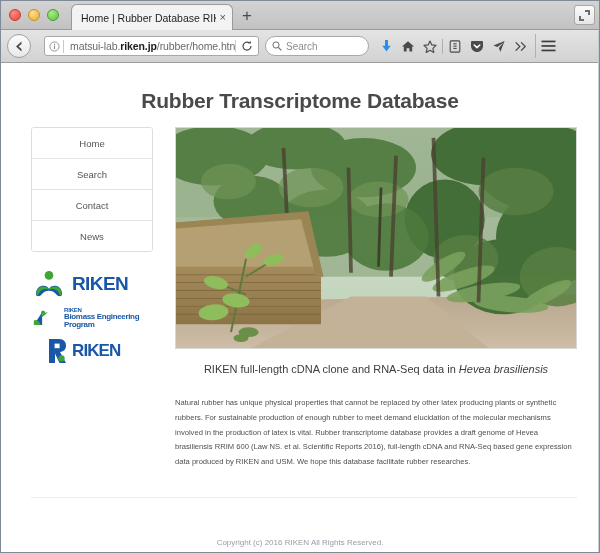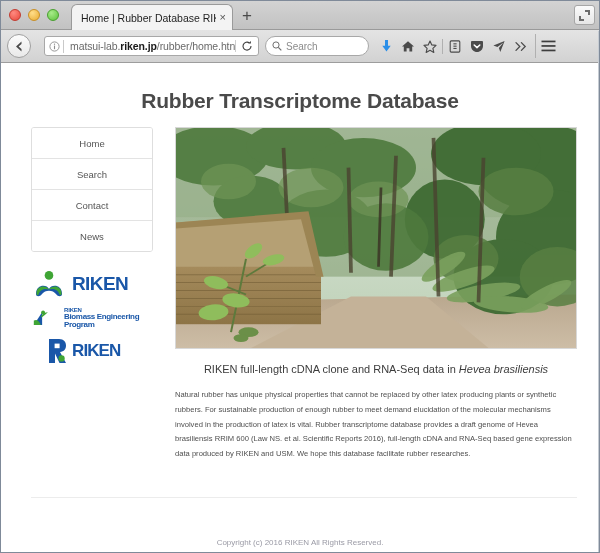"Natural rubber has unique physical" .bodytext { margin-top: 13px -> 21px }
